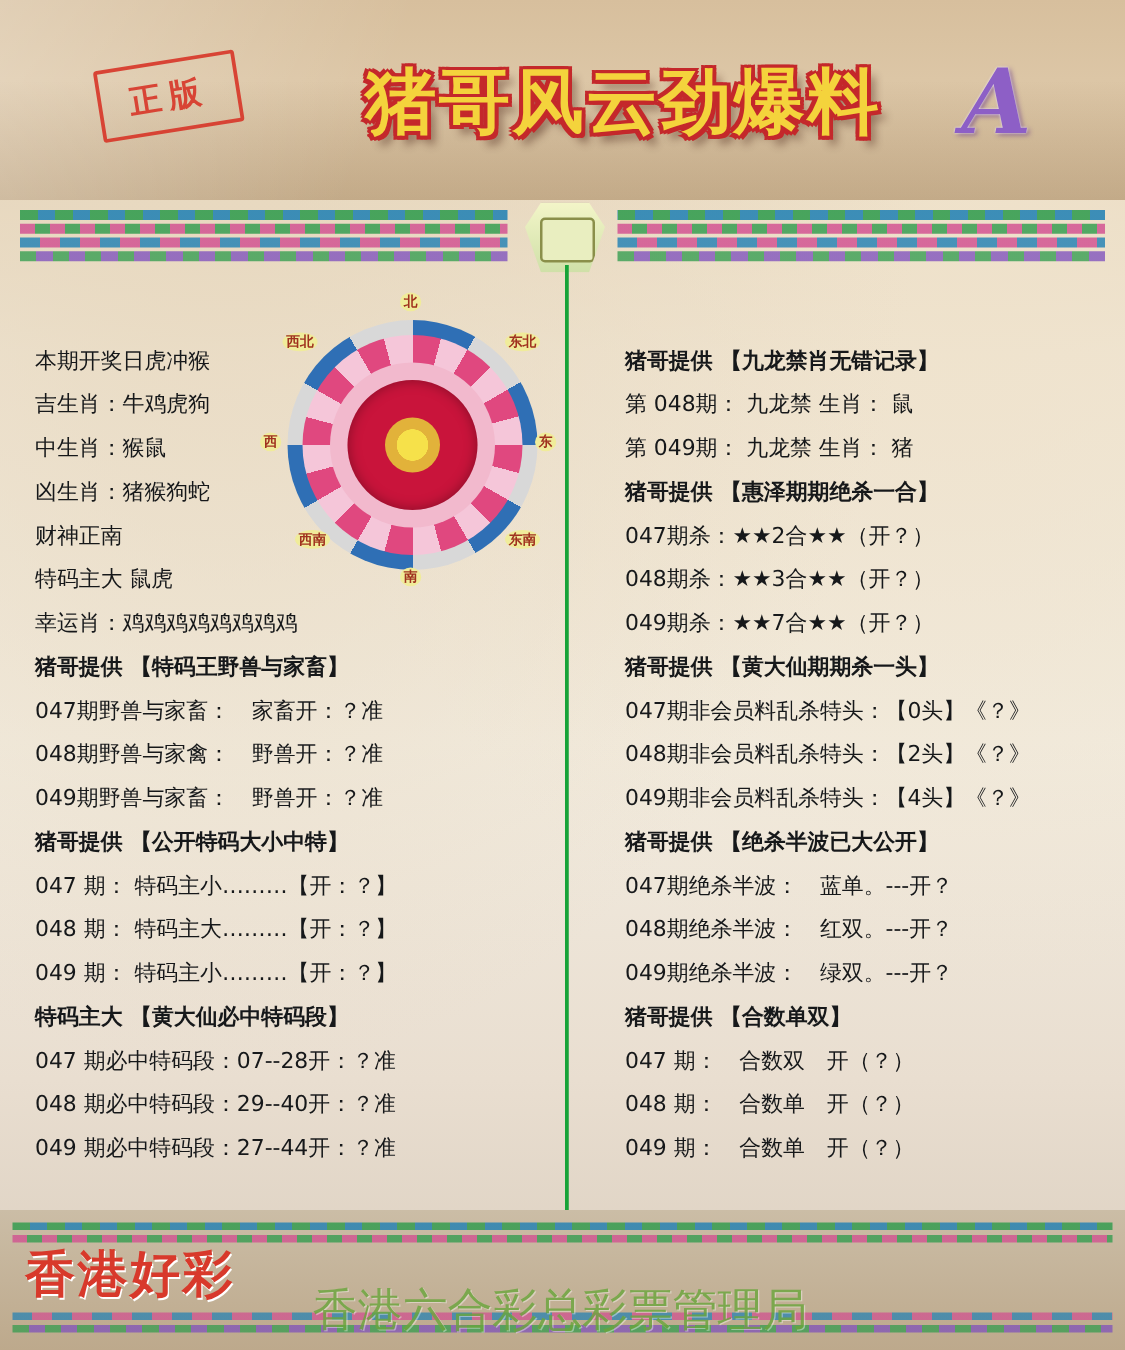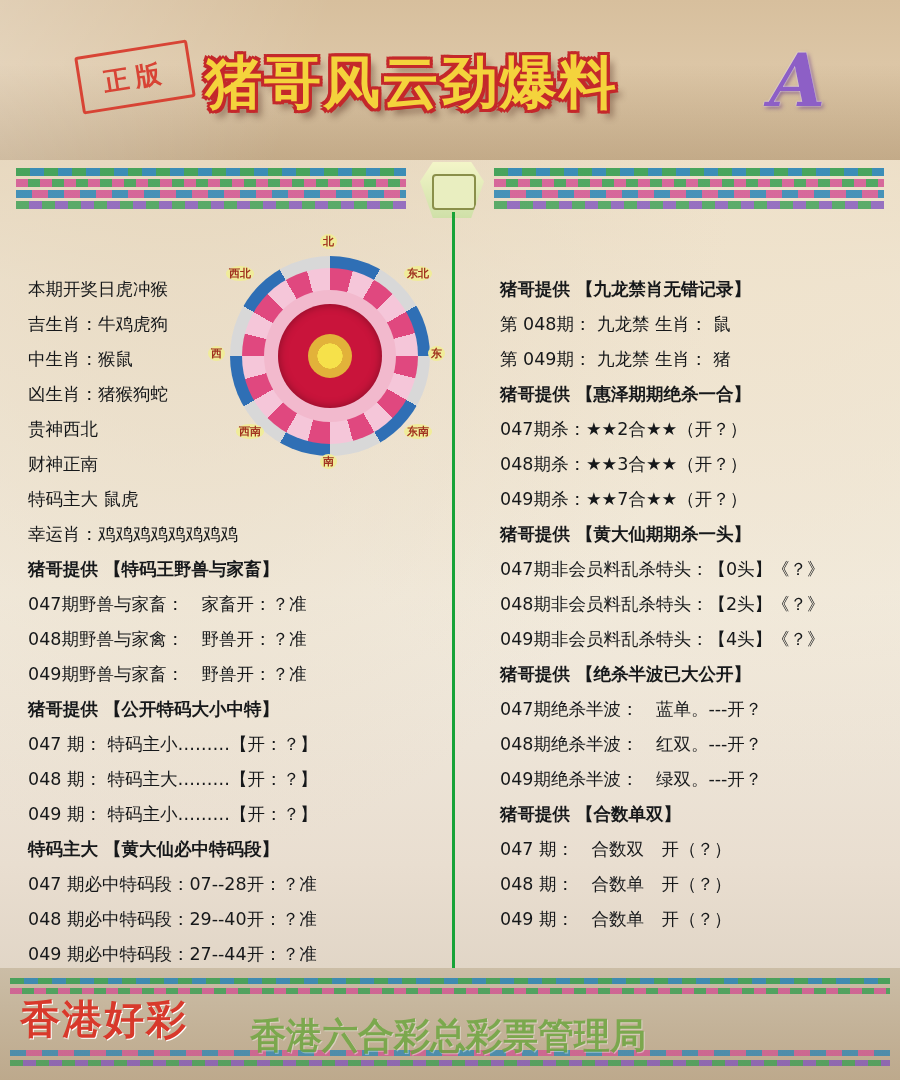"猪哥风云劲爆料" #headline { text-align: none -> right }
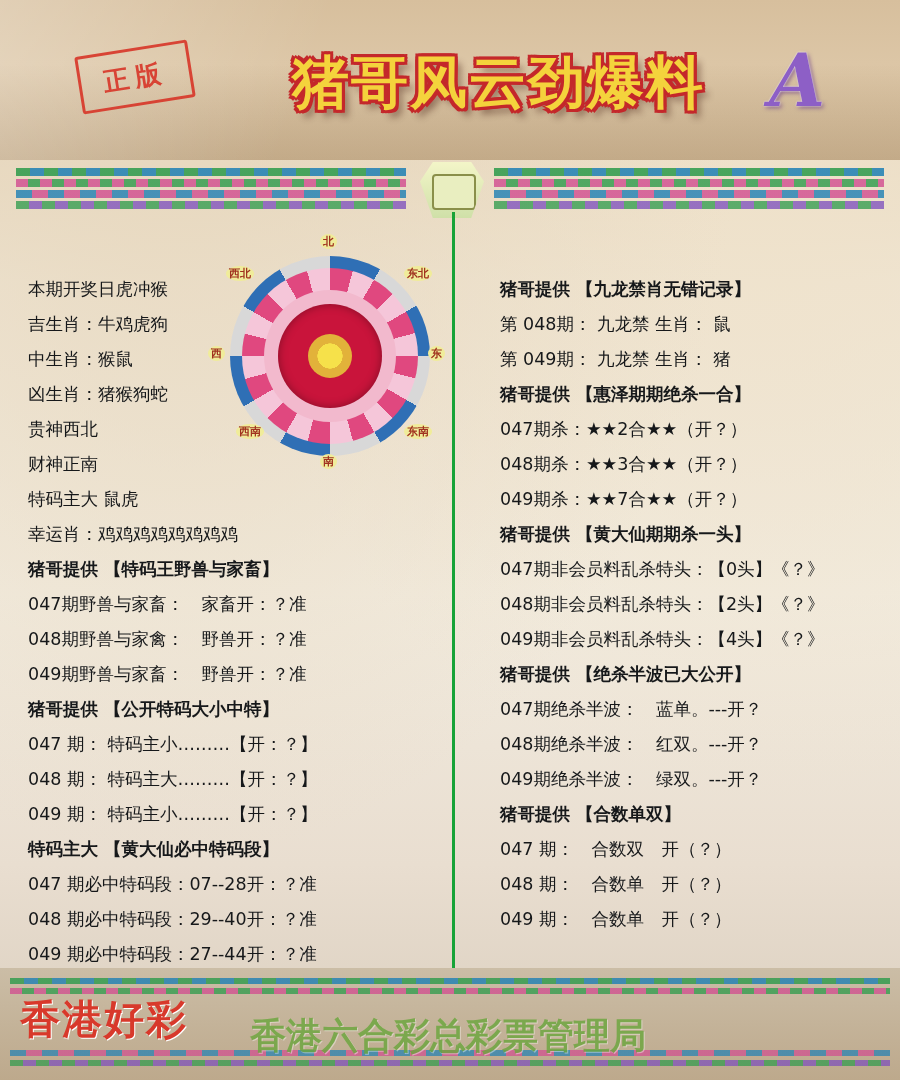"贵神西北" div.line { html: <div>贵神西北</div> -> none }
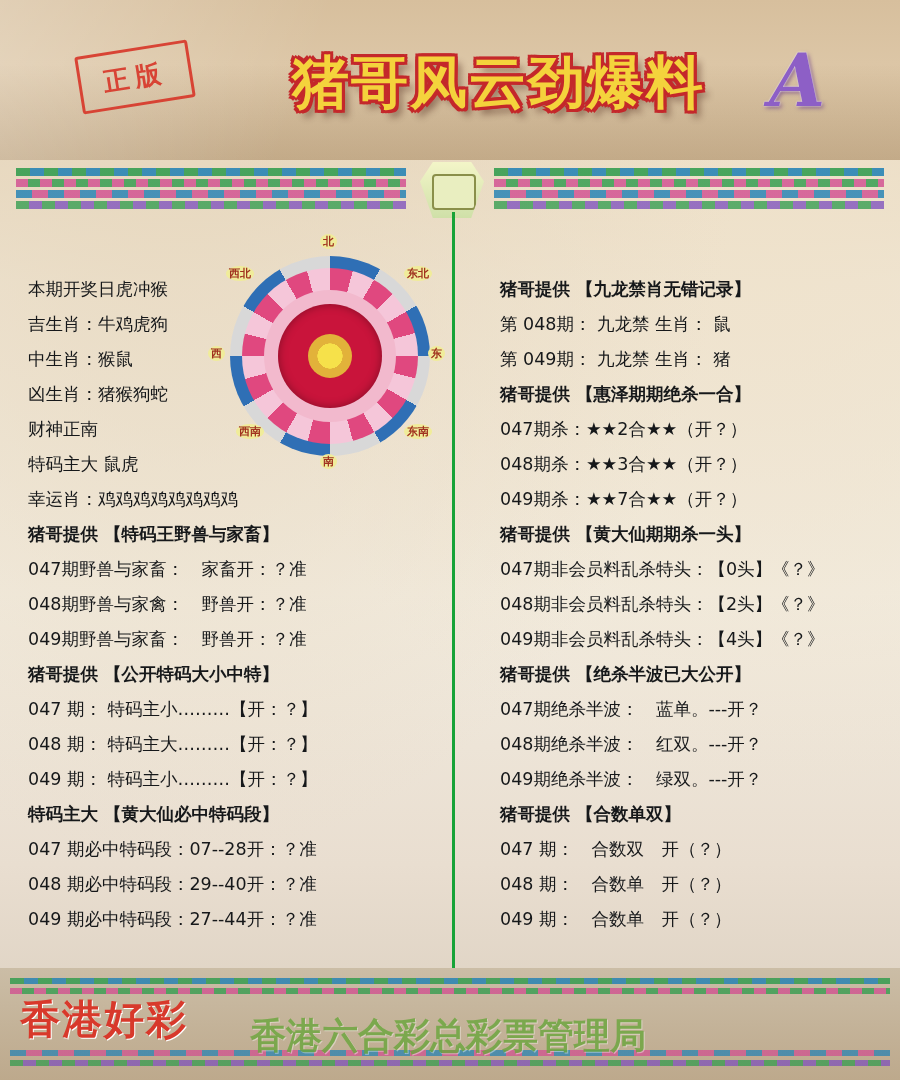"香港六合彩总彩票管理局" #fsub { font-weight: bold -> normal; top: 44px -> 56px }
